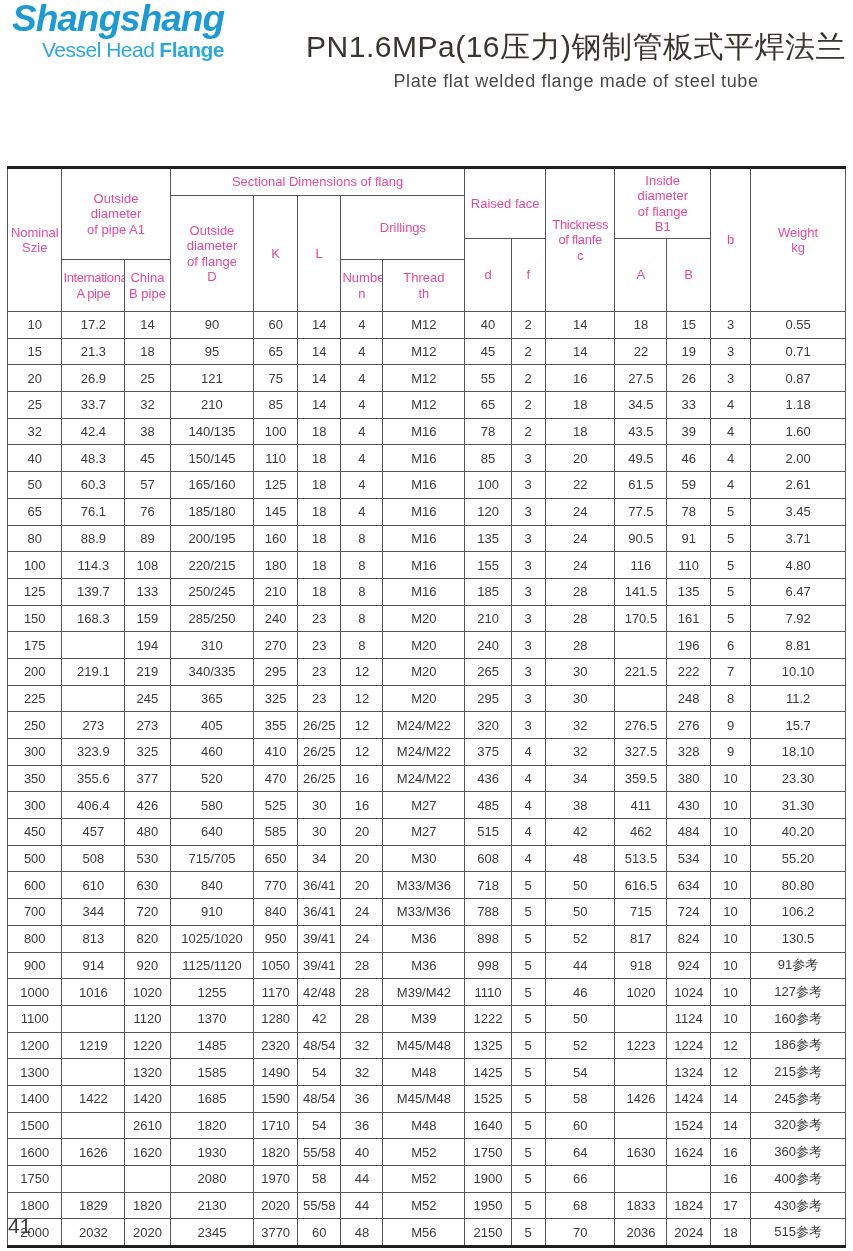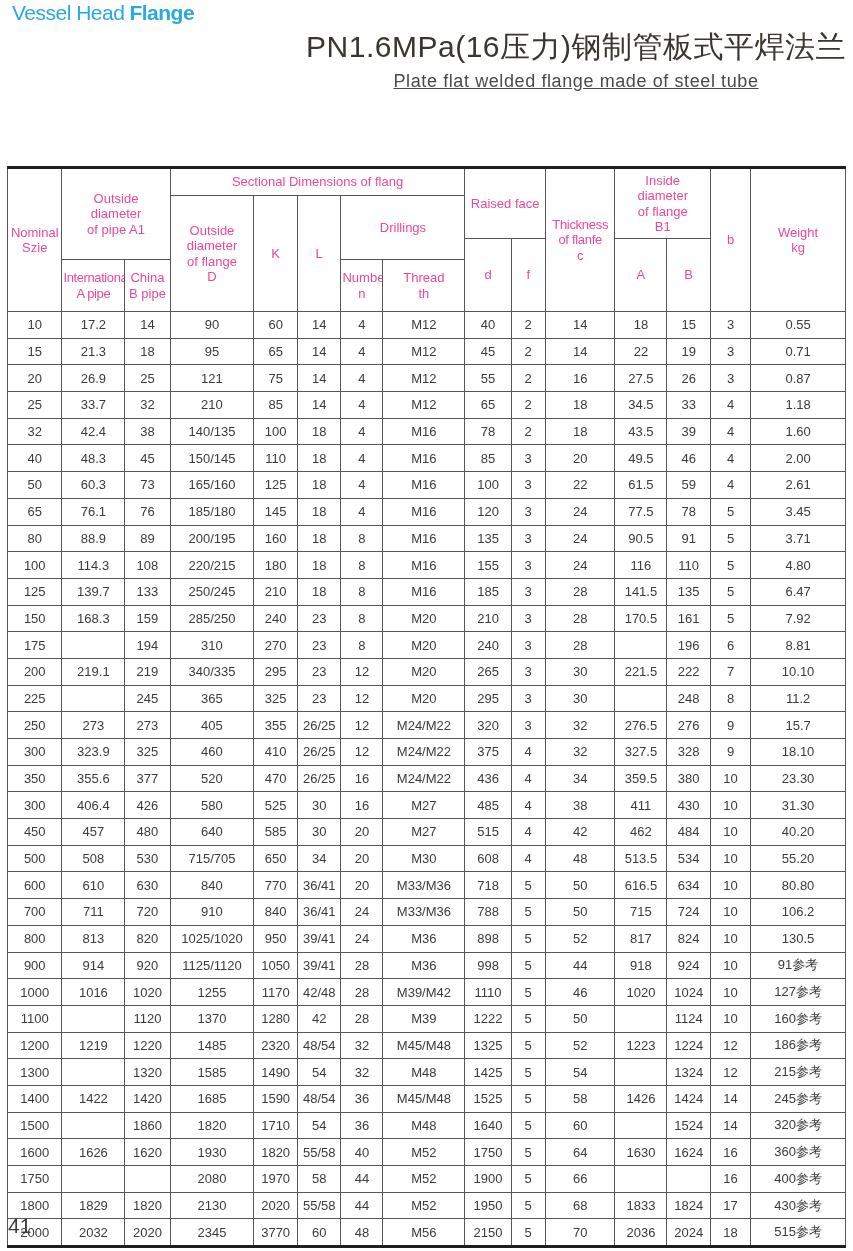"Shangshang" div.logo-name { html: none -> <div>Shangshang</div> }
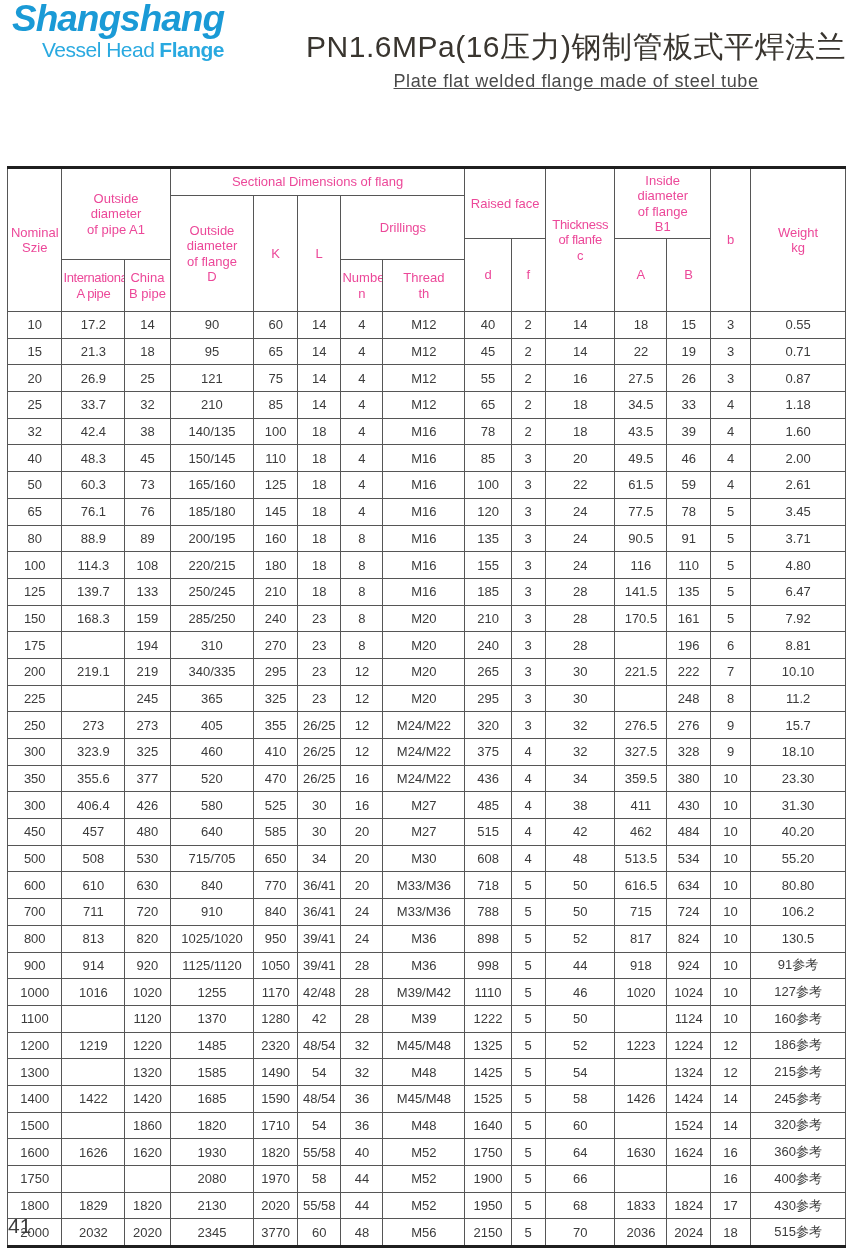"Plate flat welded flange made" .subtitle { text-decoration: underline -> none }
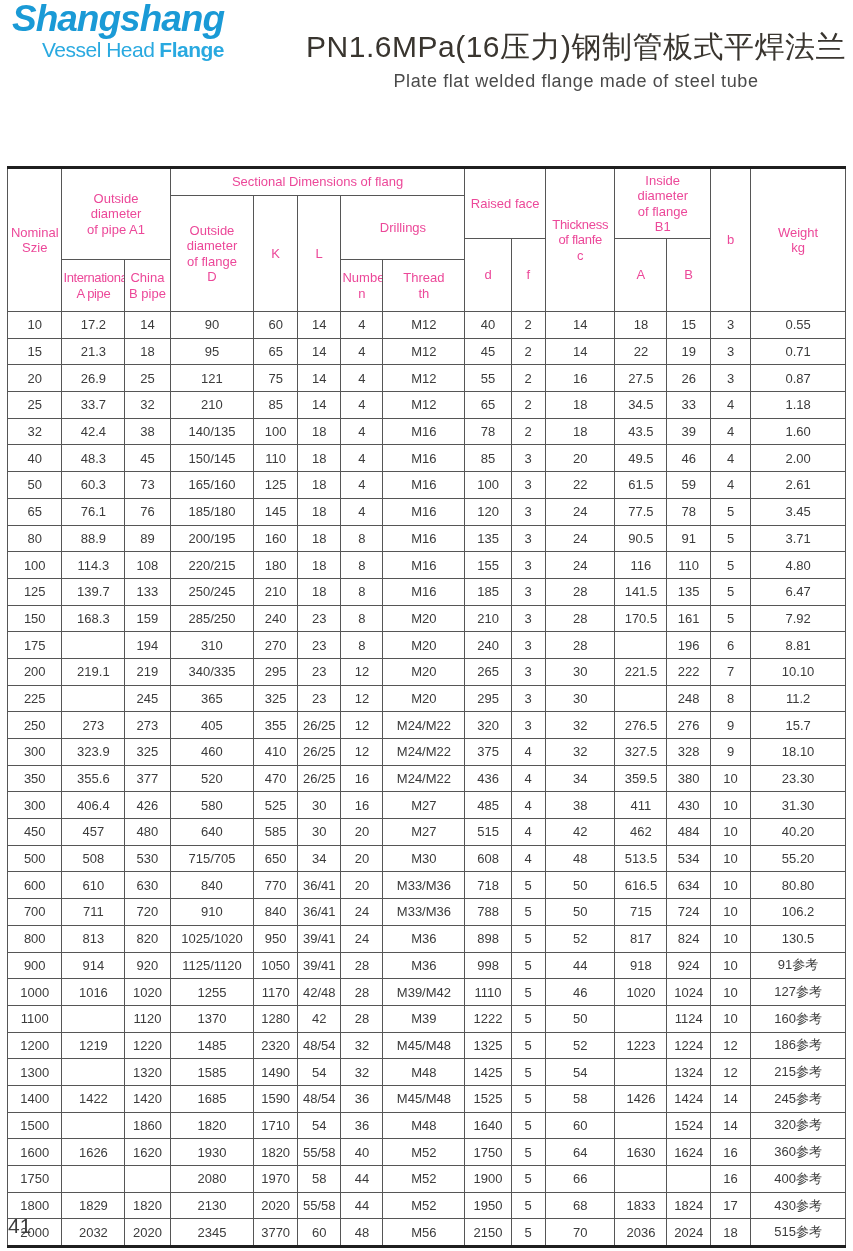"73" td { text: 73 -> 57 }
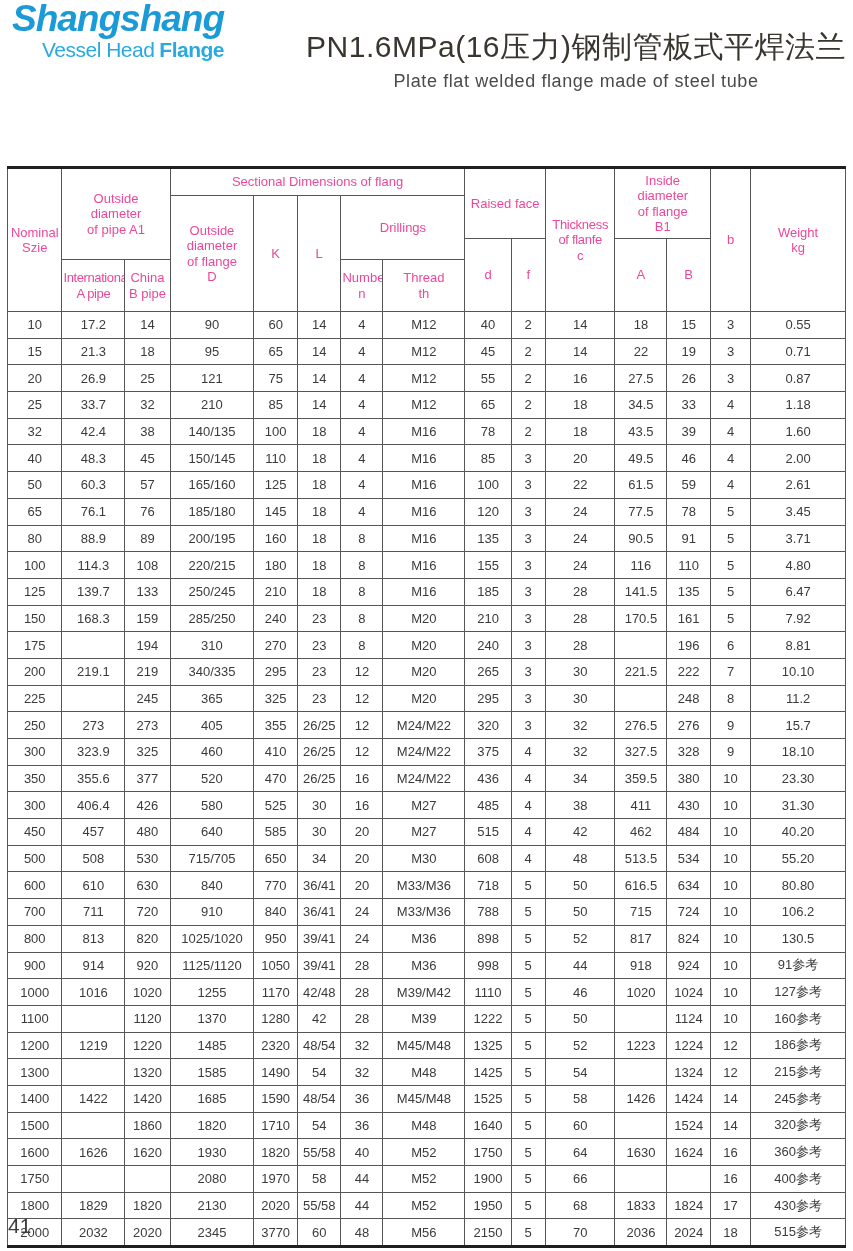"711" td { text: 711 -> 344 }
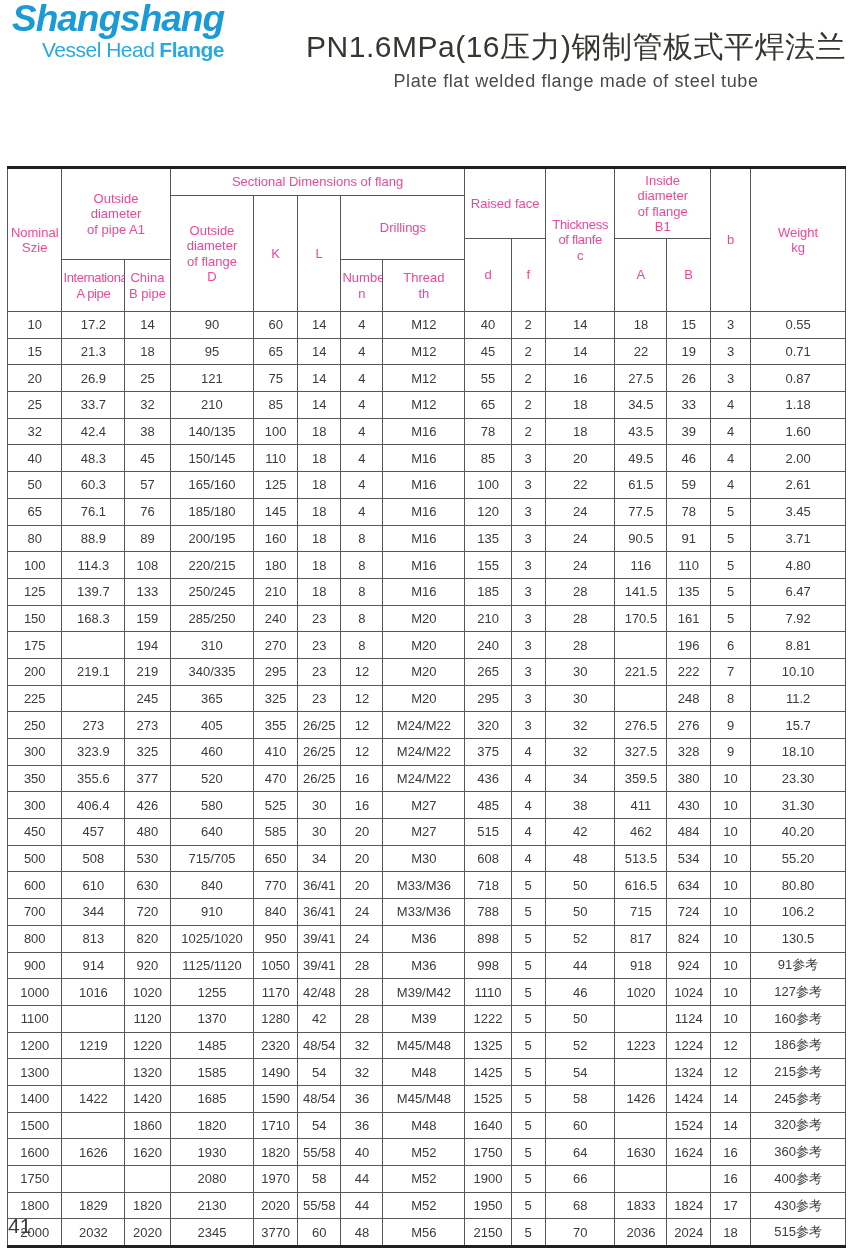"1860" td { text: 1860 -> 2610 }
